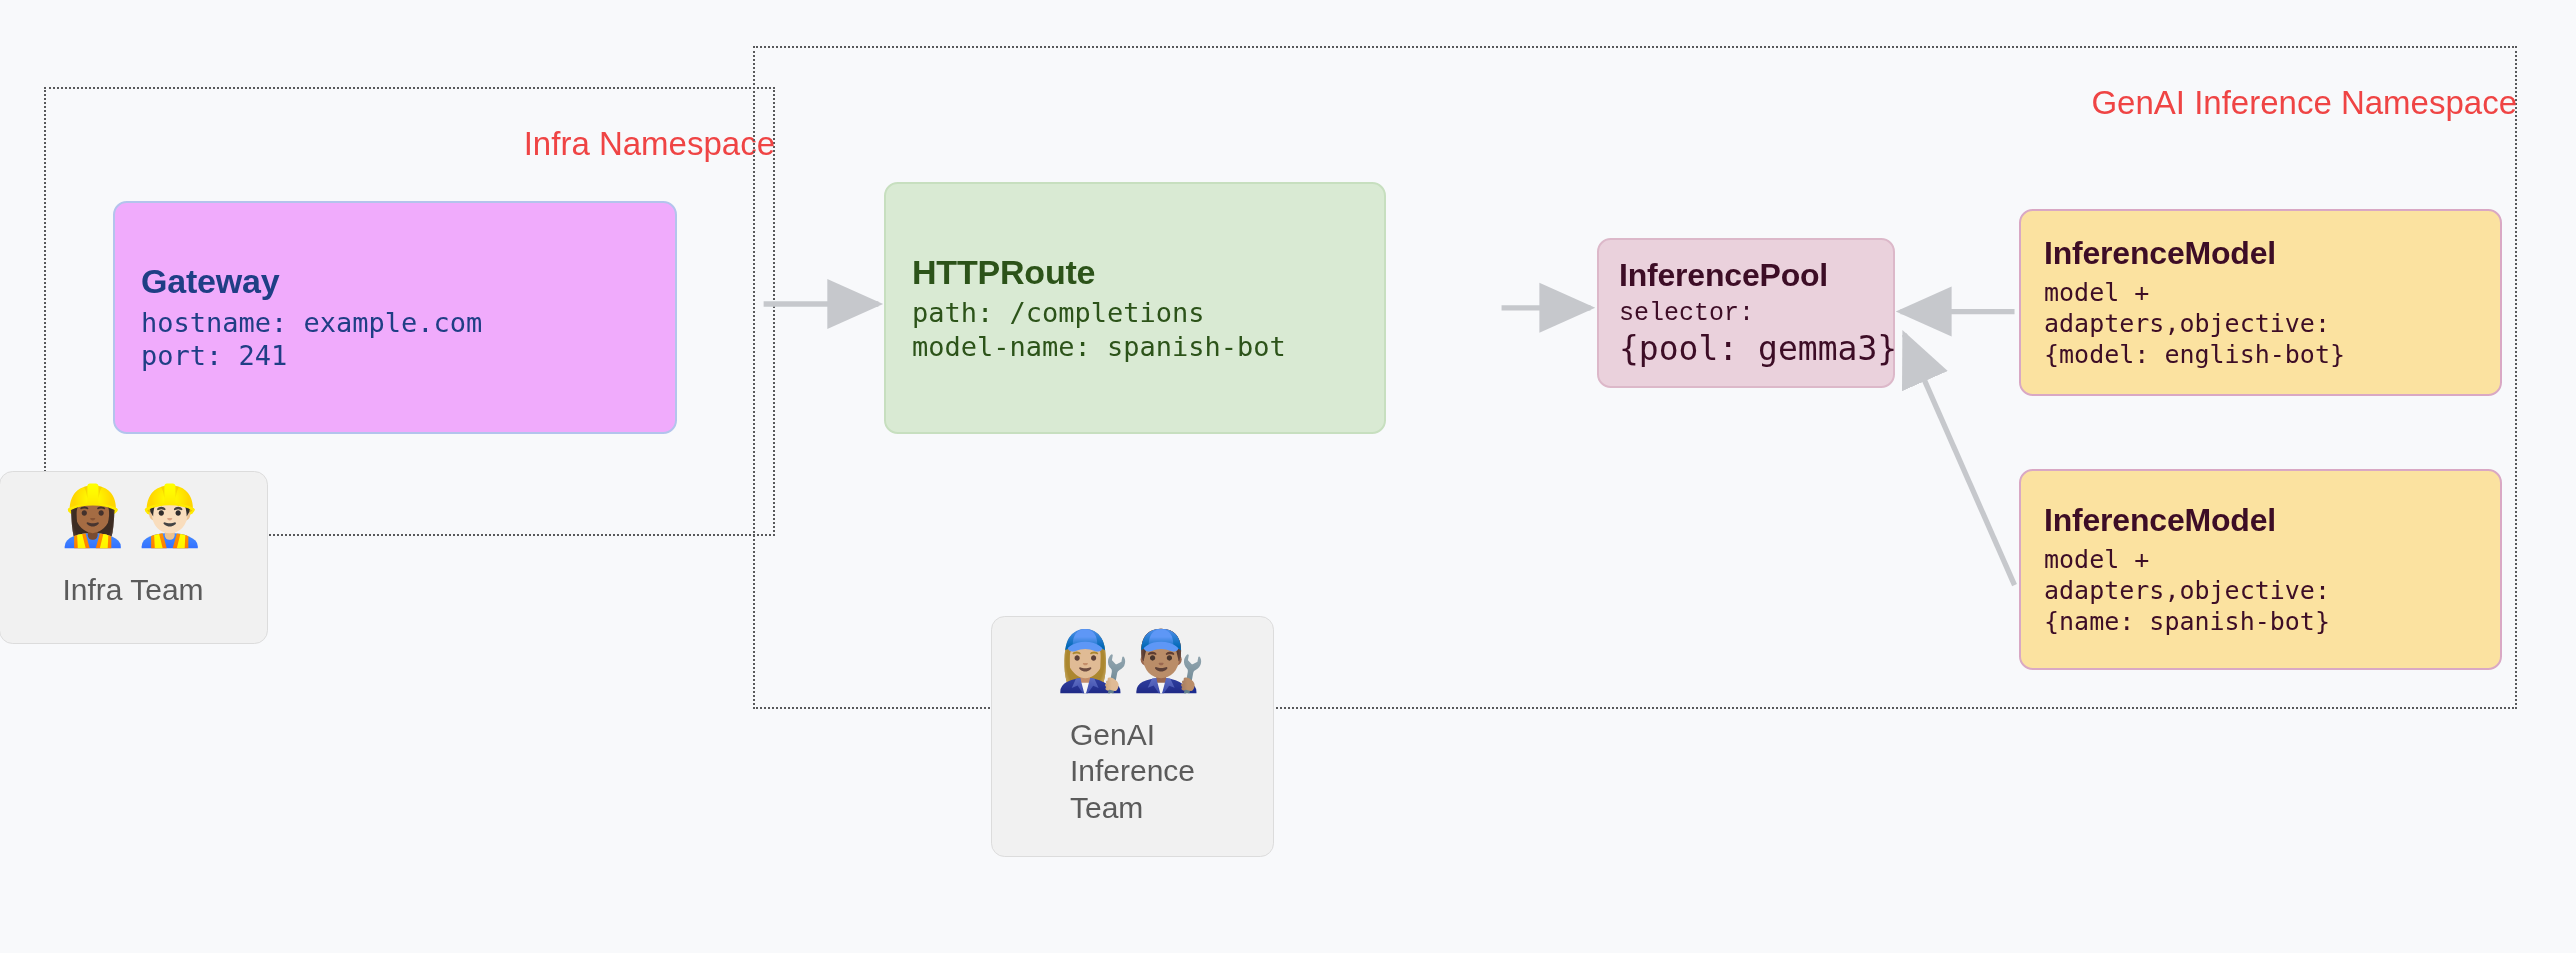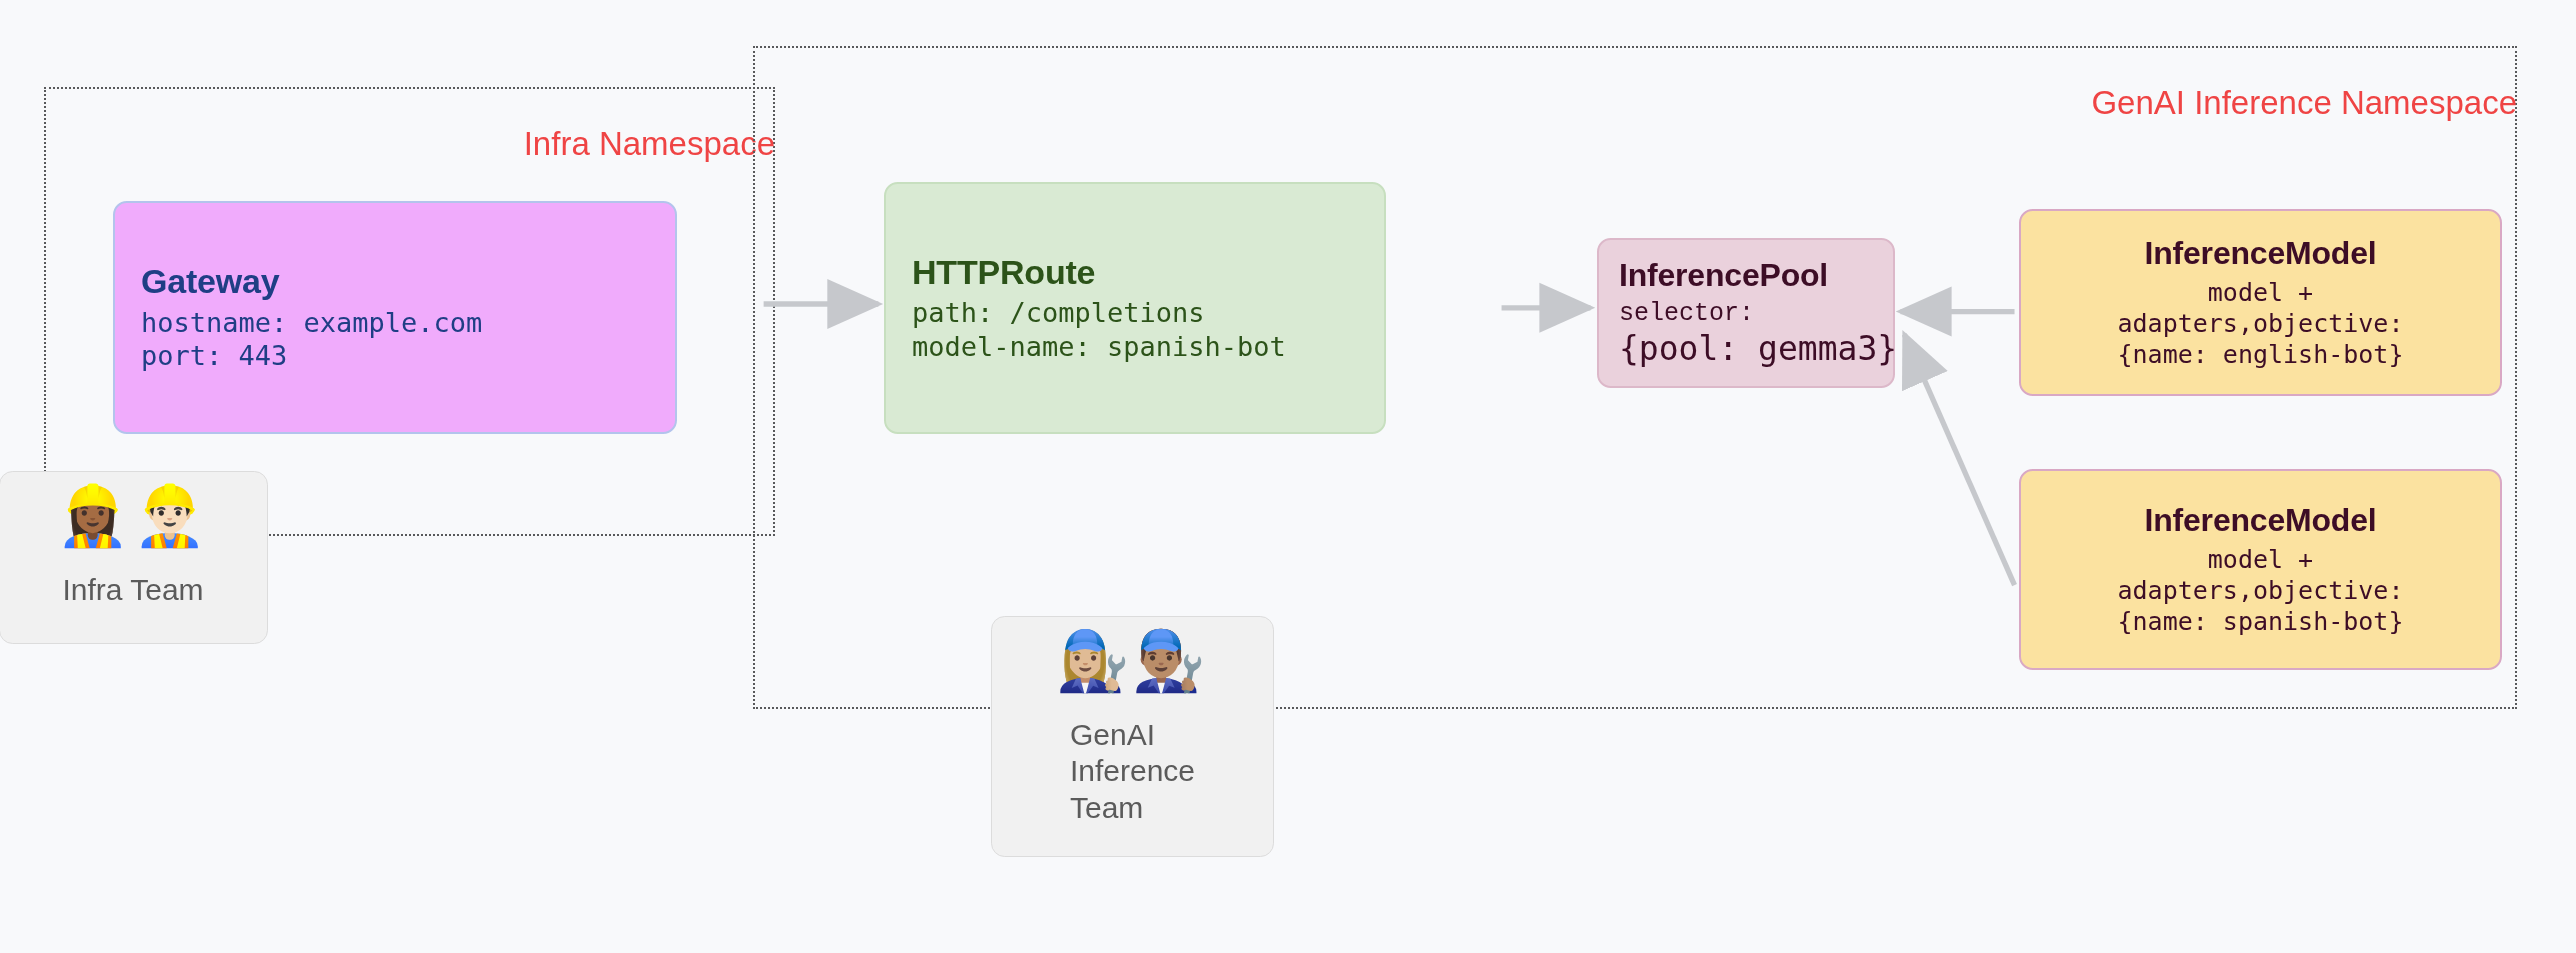"InferenceModel" .model { align-items: center -> none }
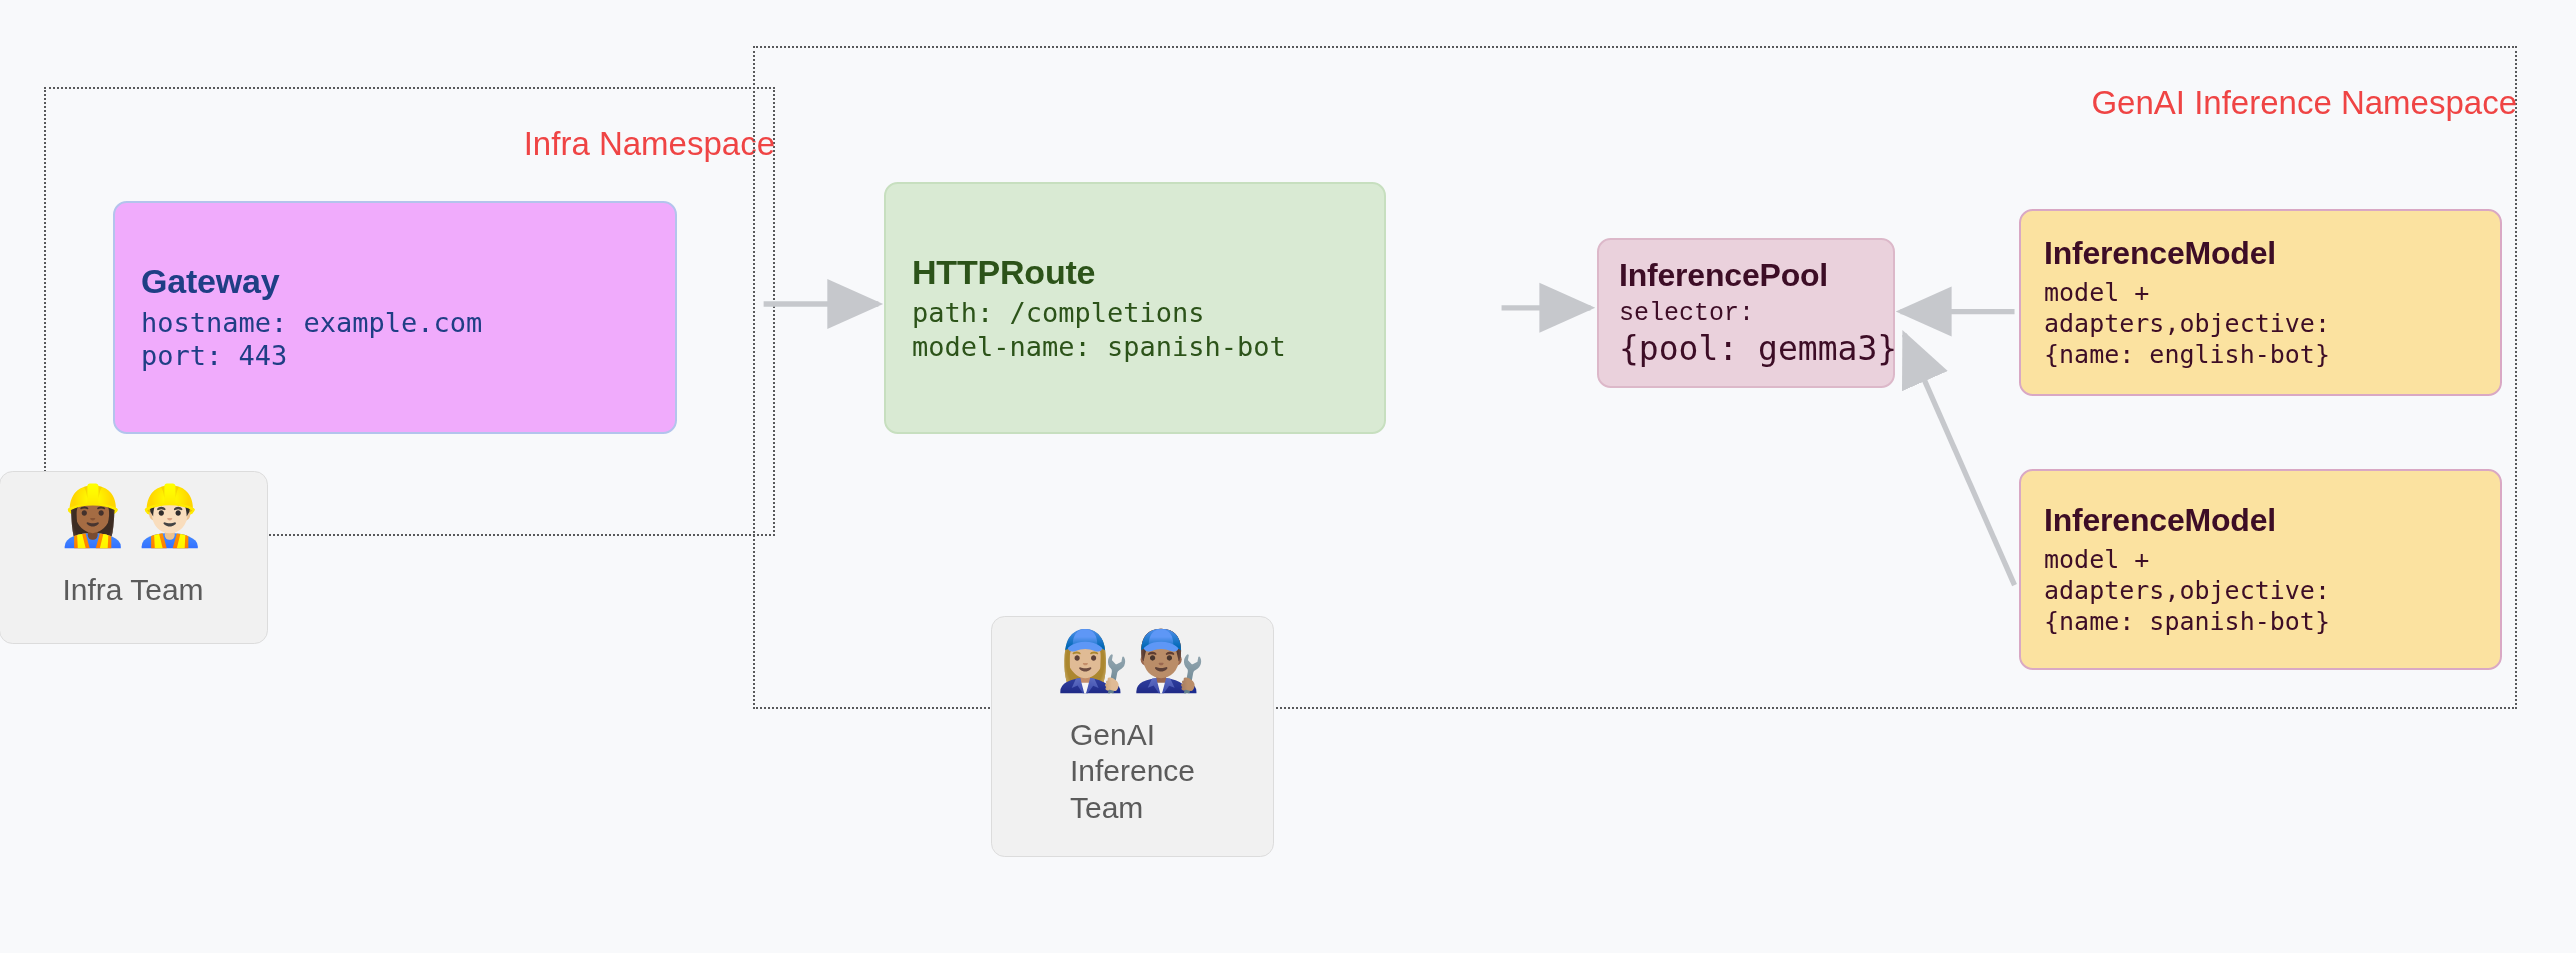"port: 443" div.body { text: 443 -> 241 }
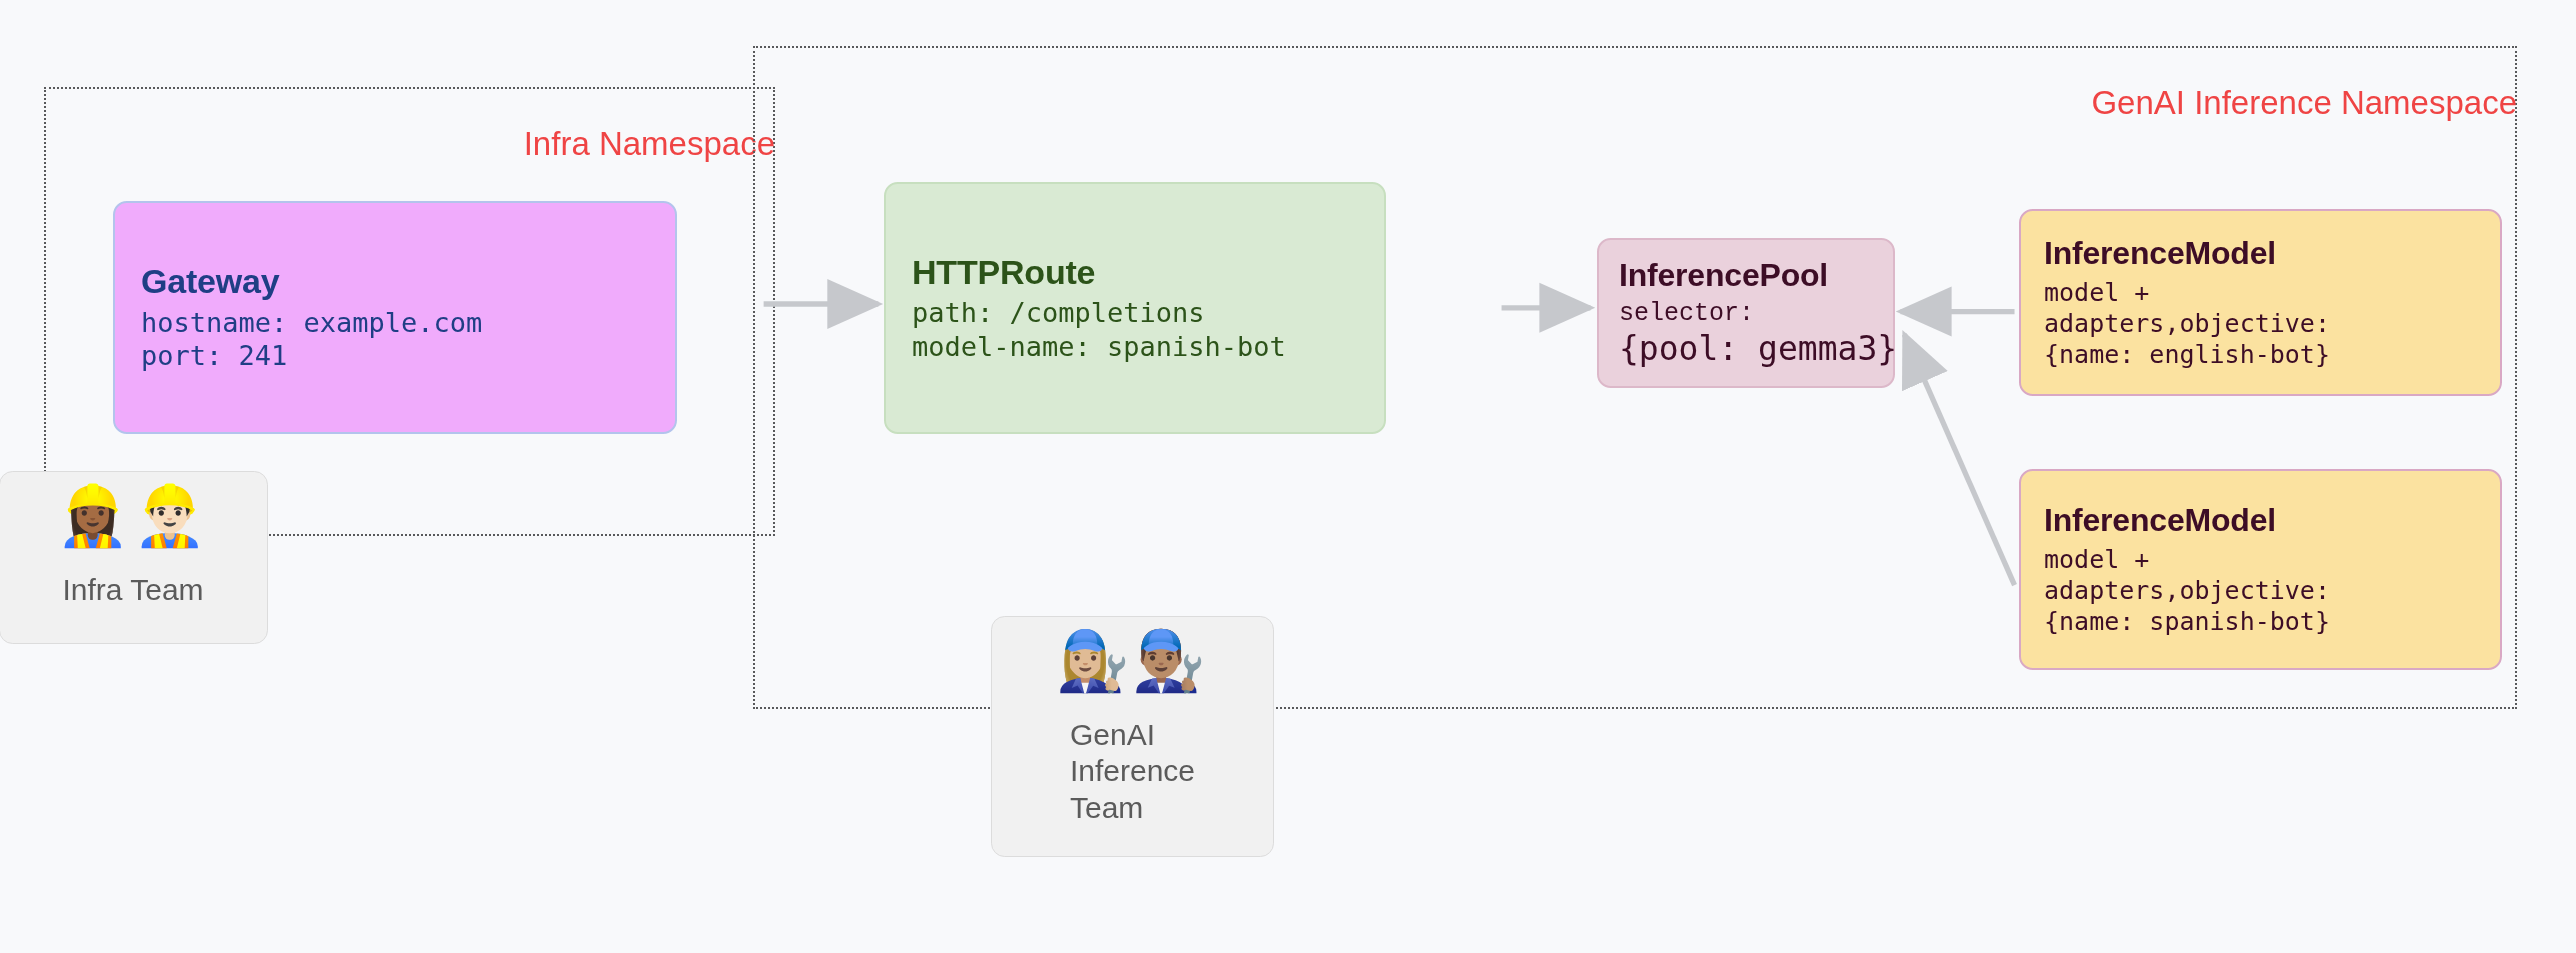"{name: english-bot}" div.body { text: name -> model }
